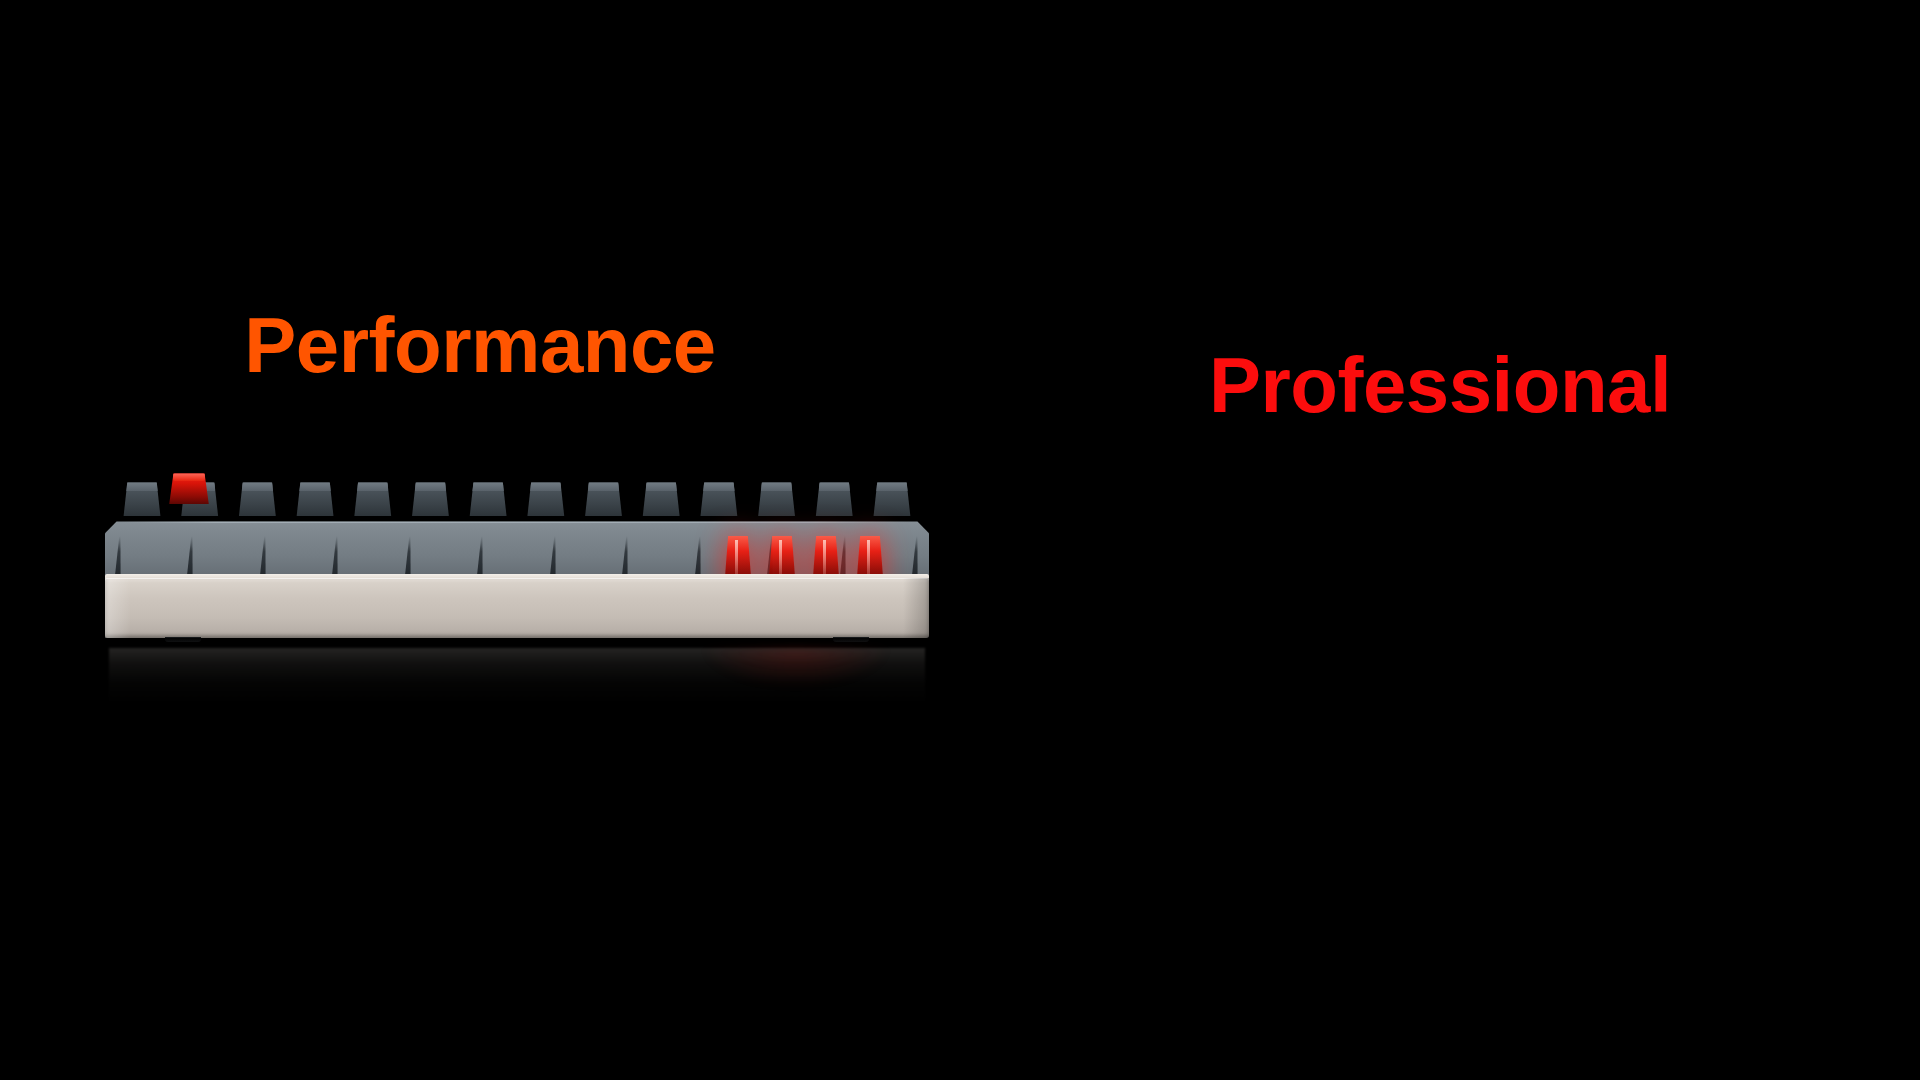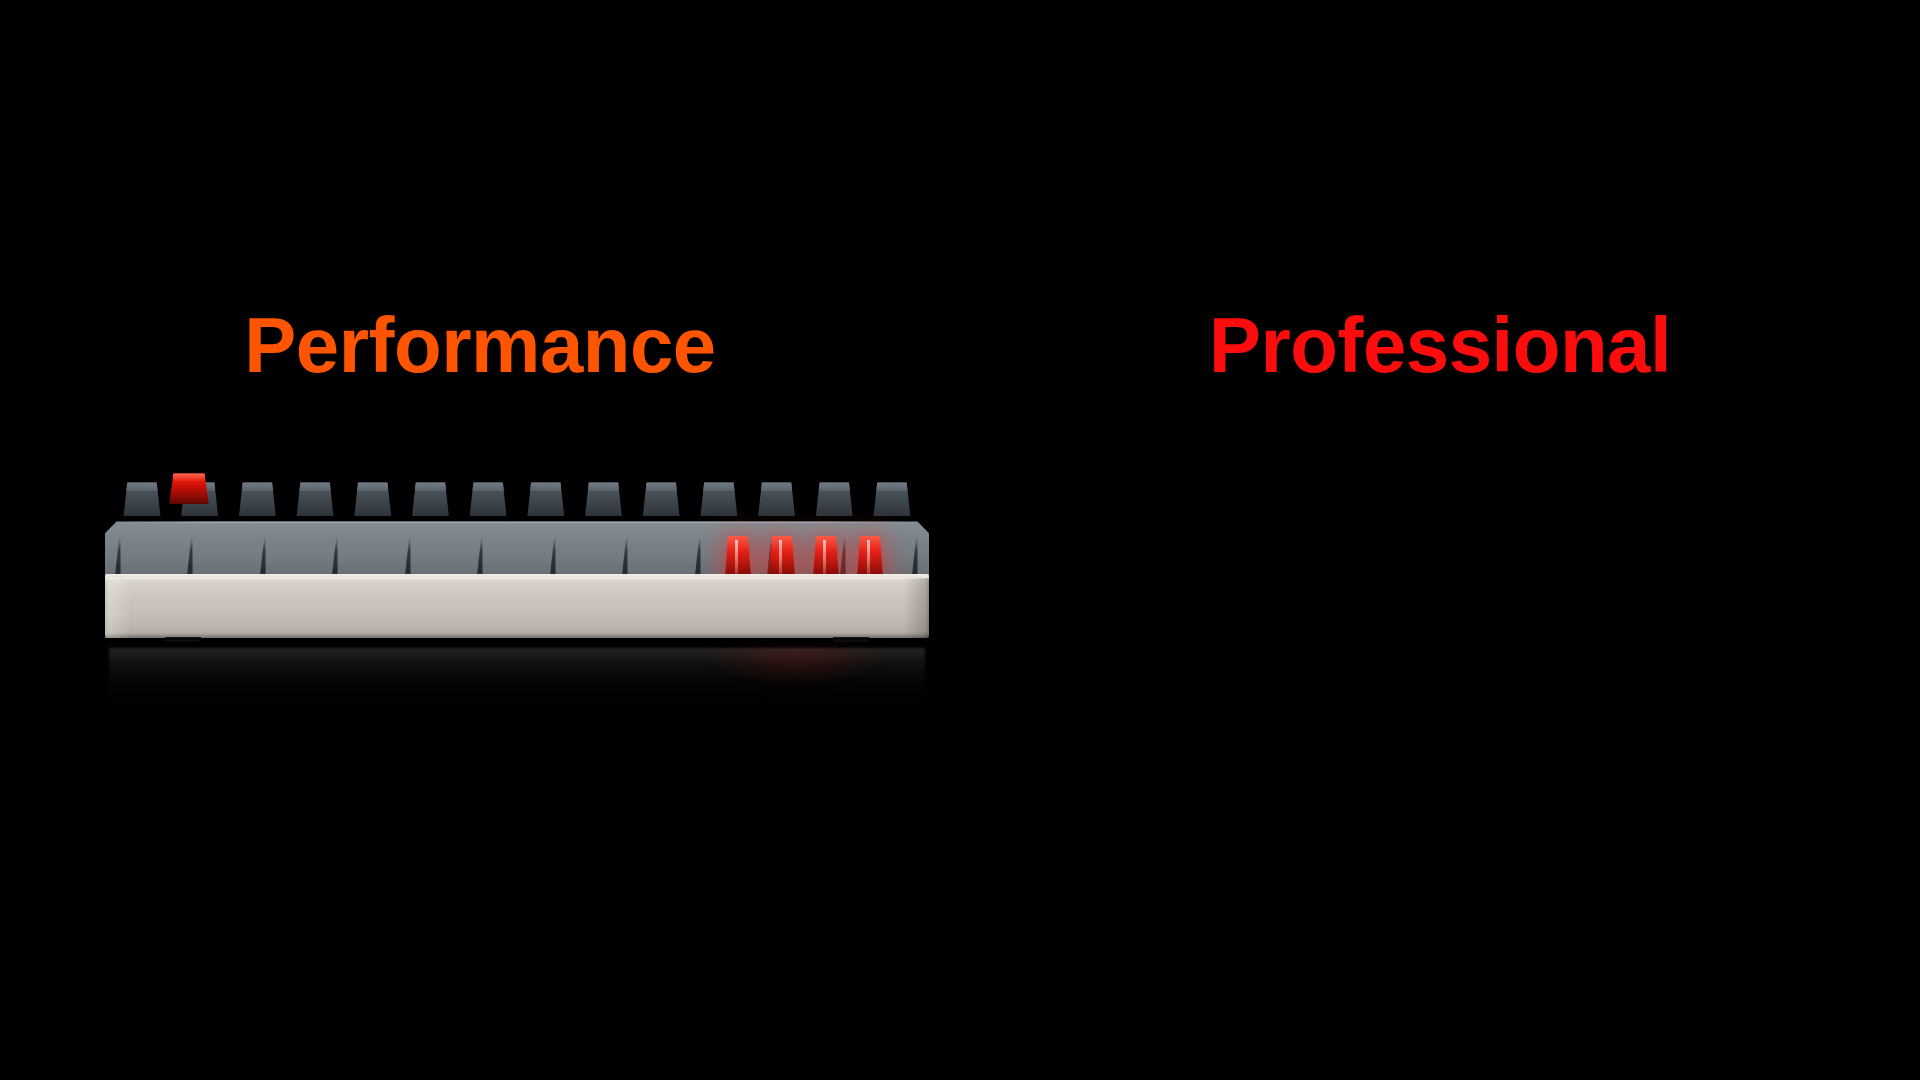"Professional" .panel-right { margin-top: none -> 40px }
